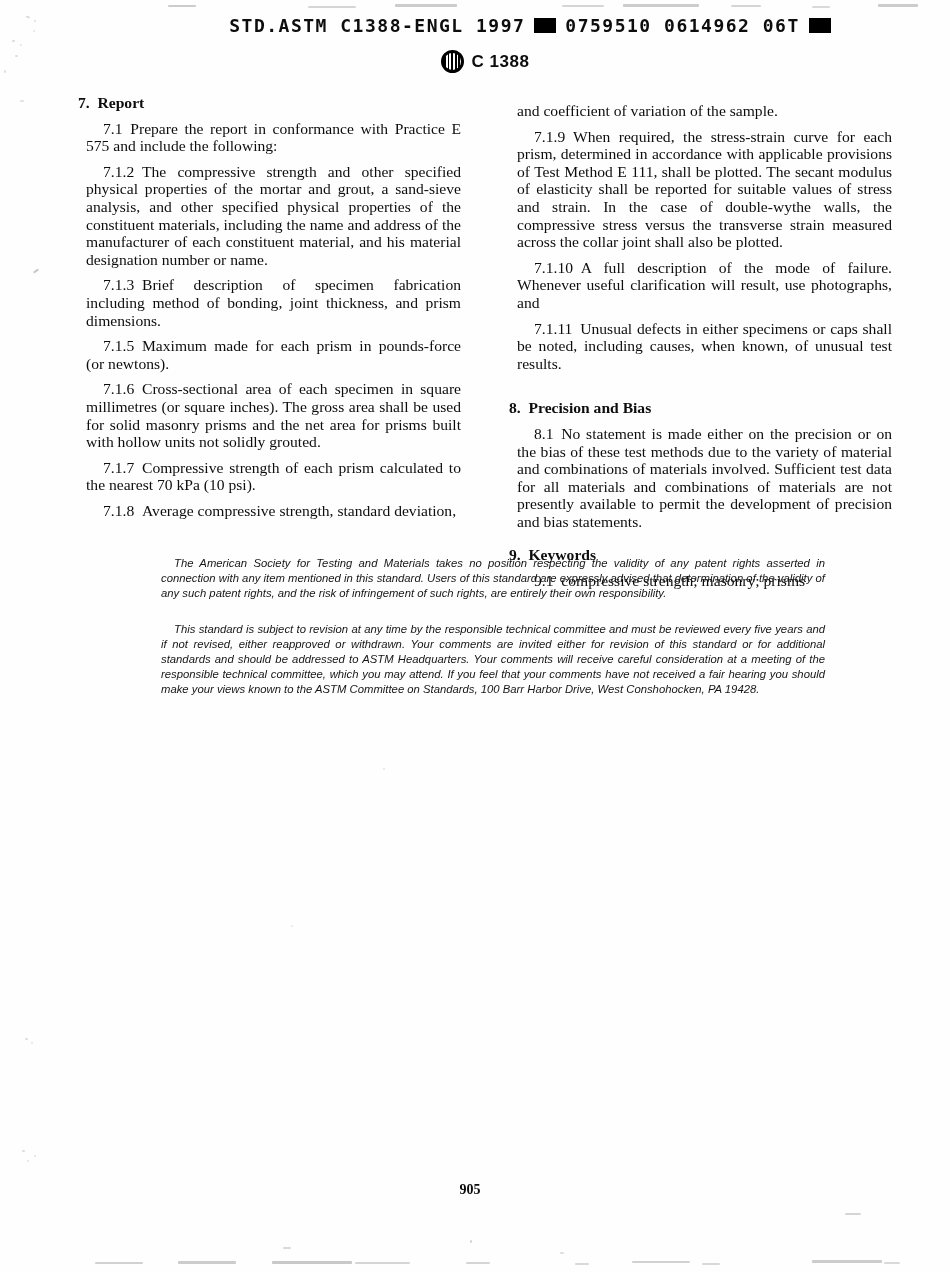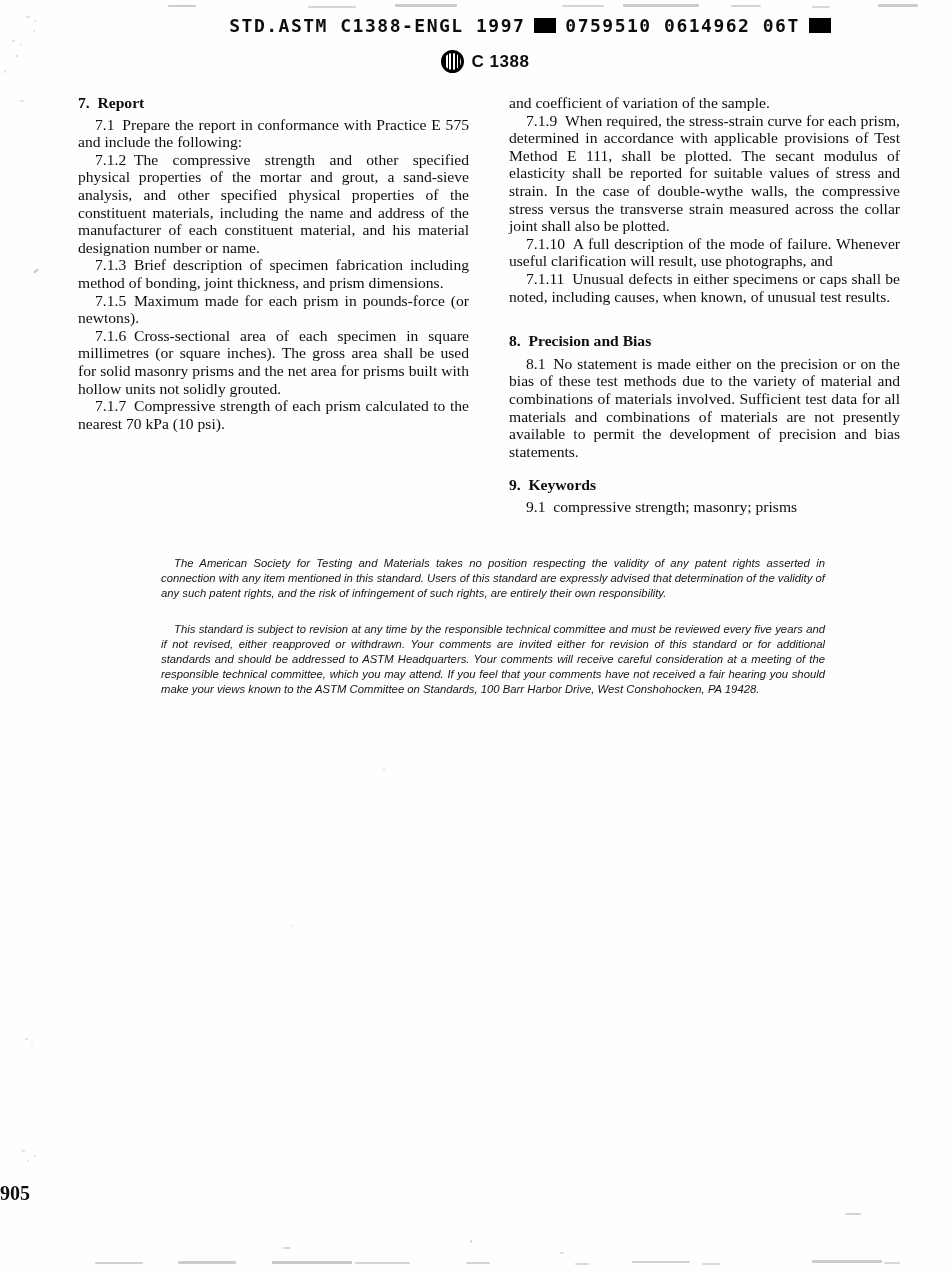"and coefficient of variation of" .col p { margin: 0 -> 8px }
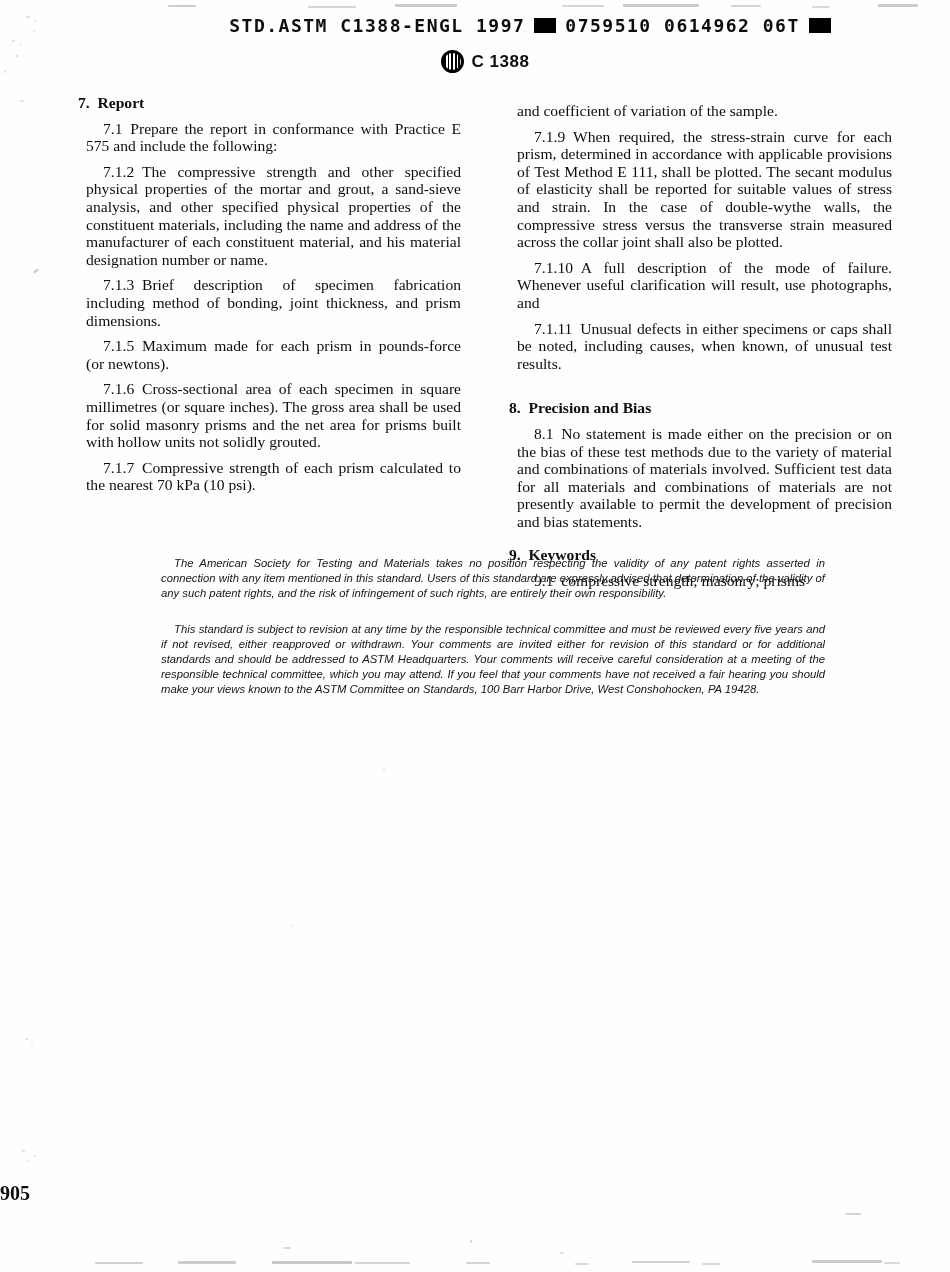"7.1.8 Average compressive strength," p { html: none -> <p>7.1.8 Average compressive strength, standard deviation,</p> }
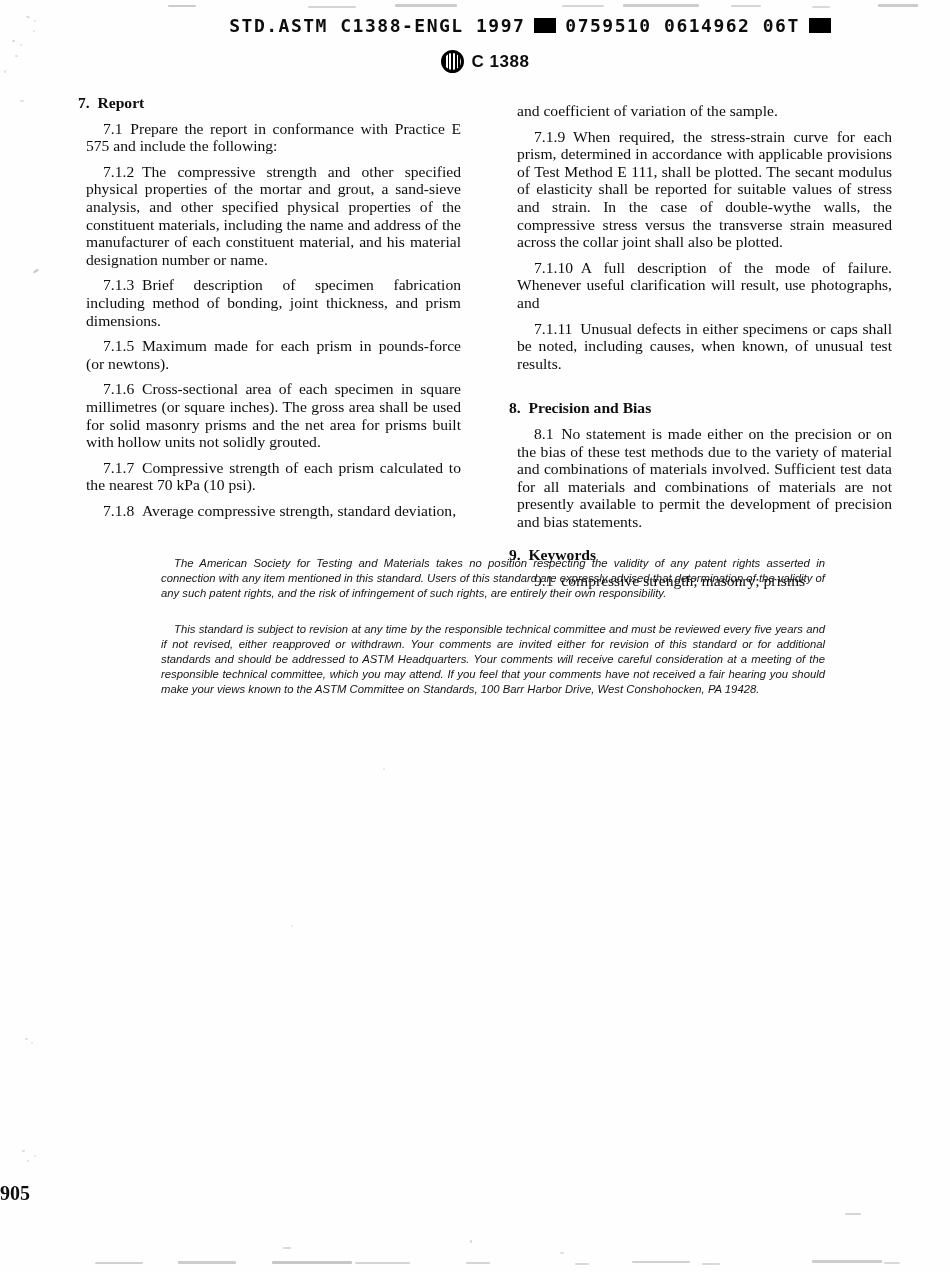"905" .page-number { font-size: 20px -> 14px; text-align: none -> center }
